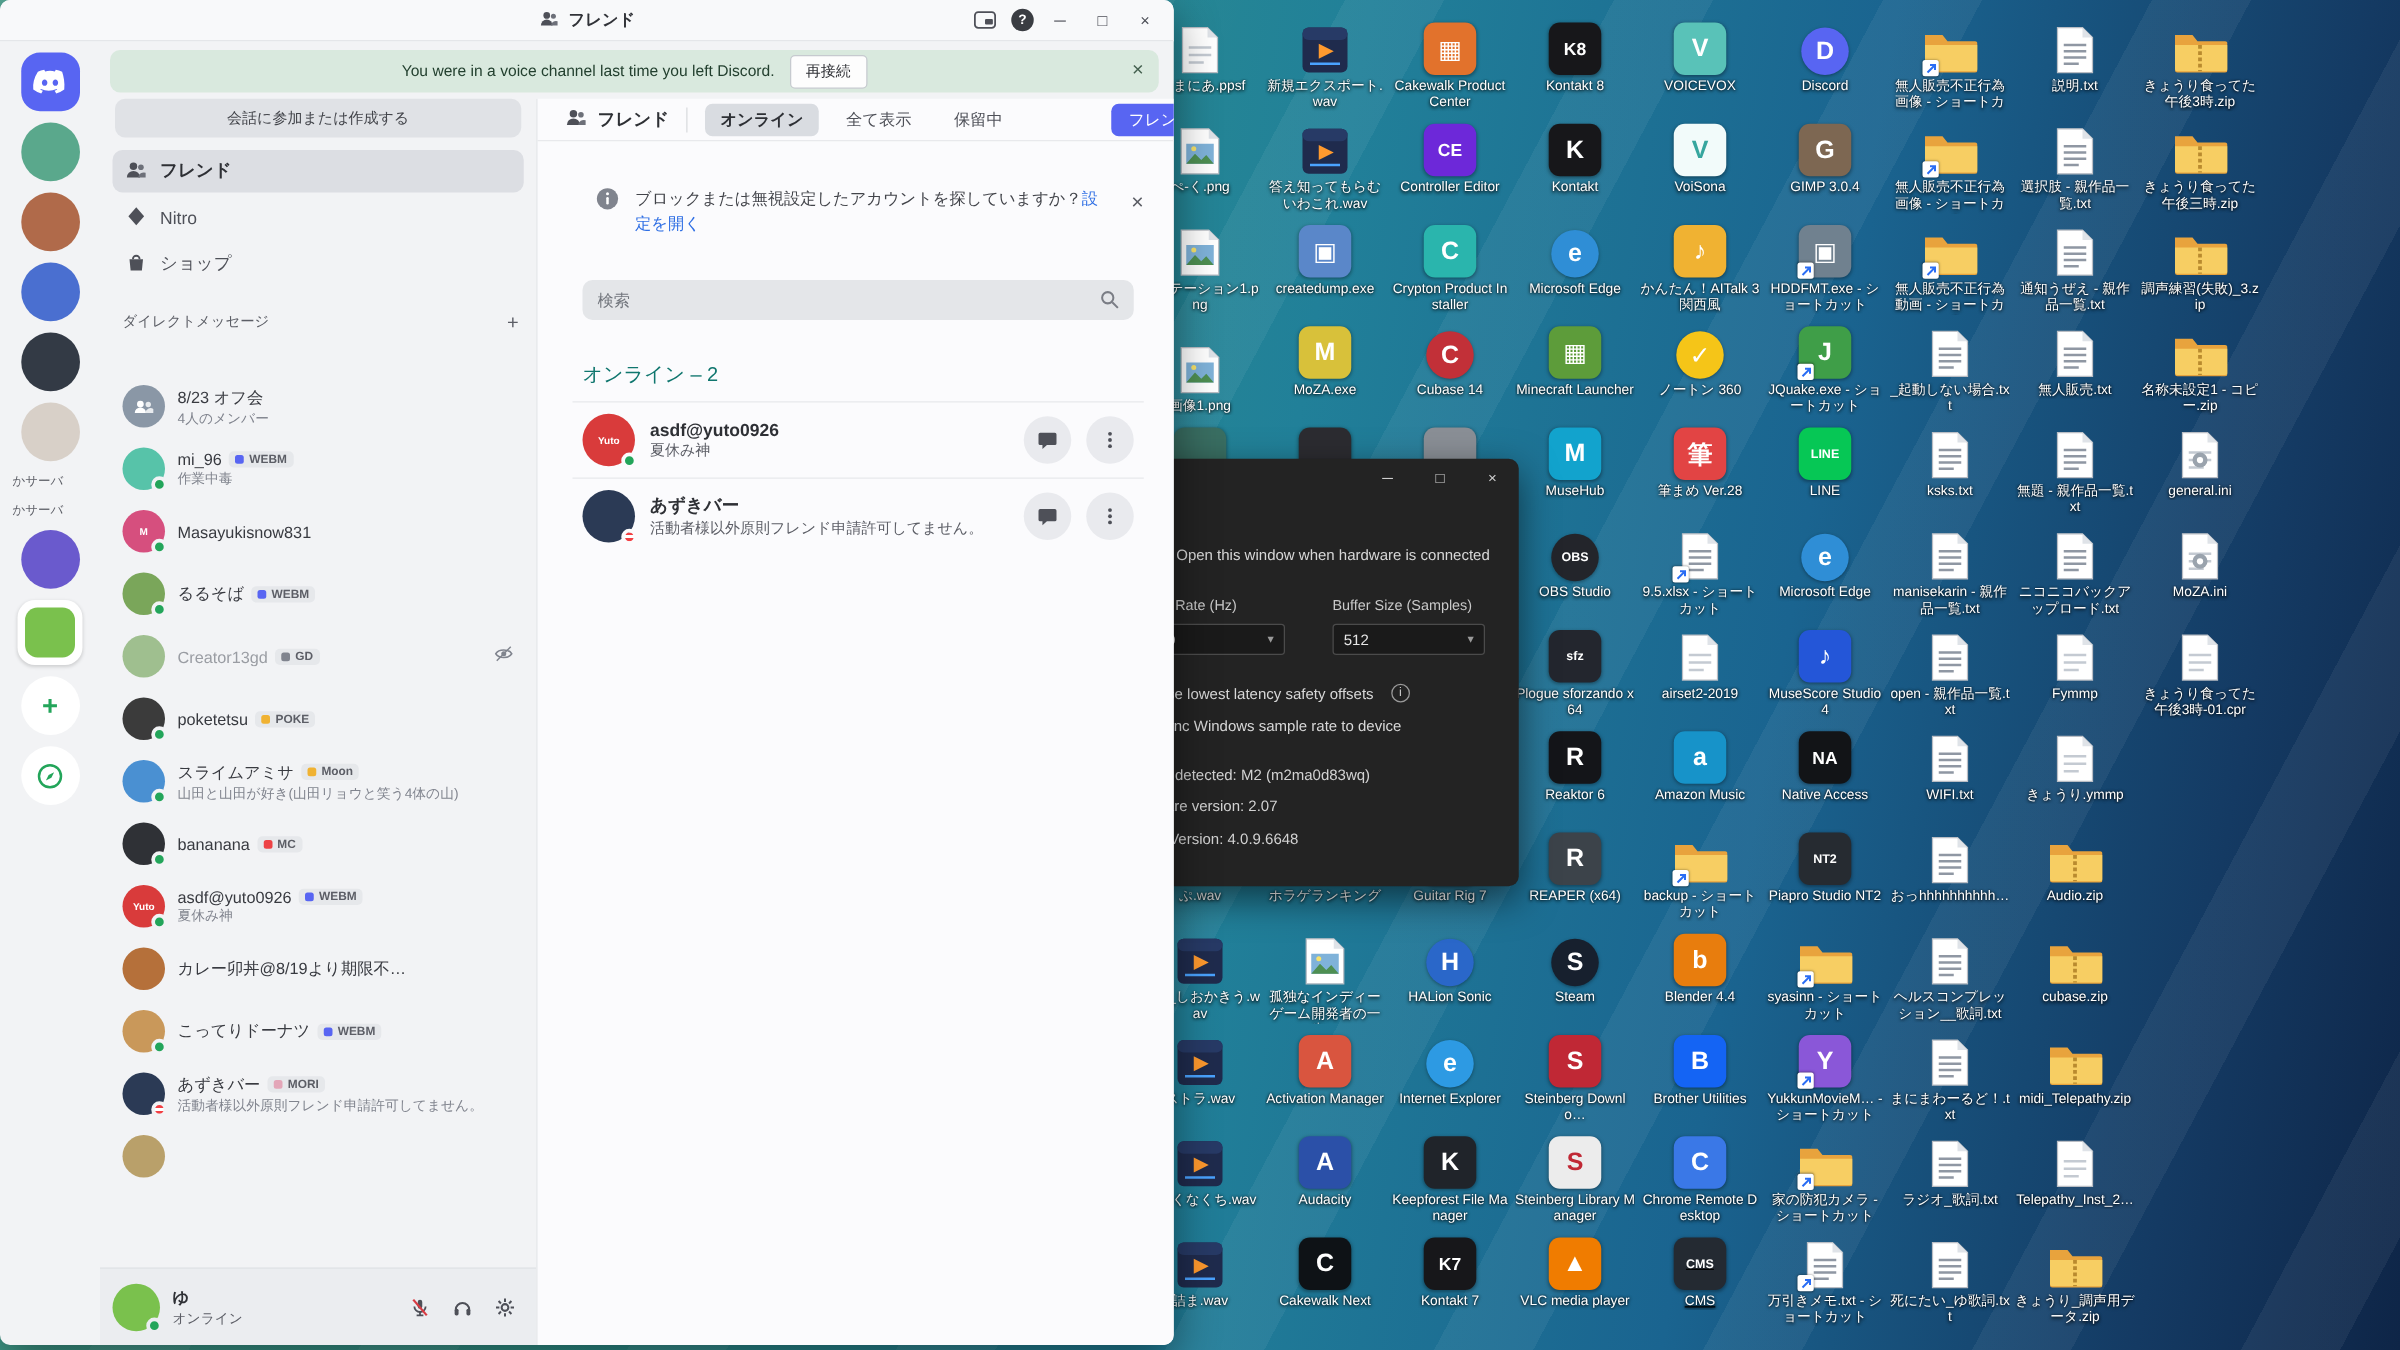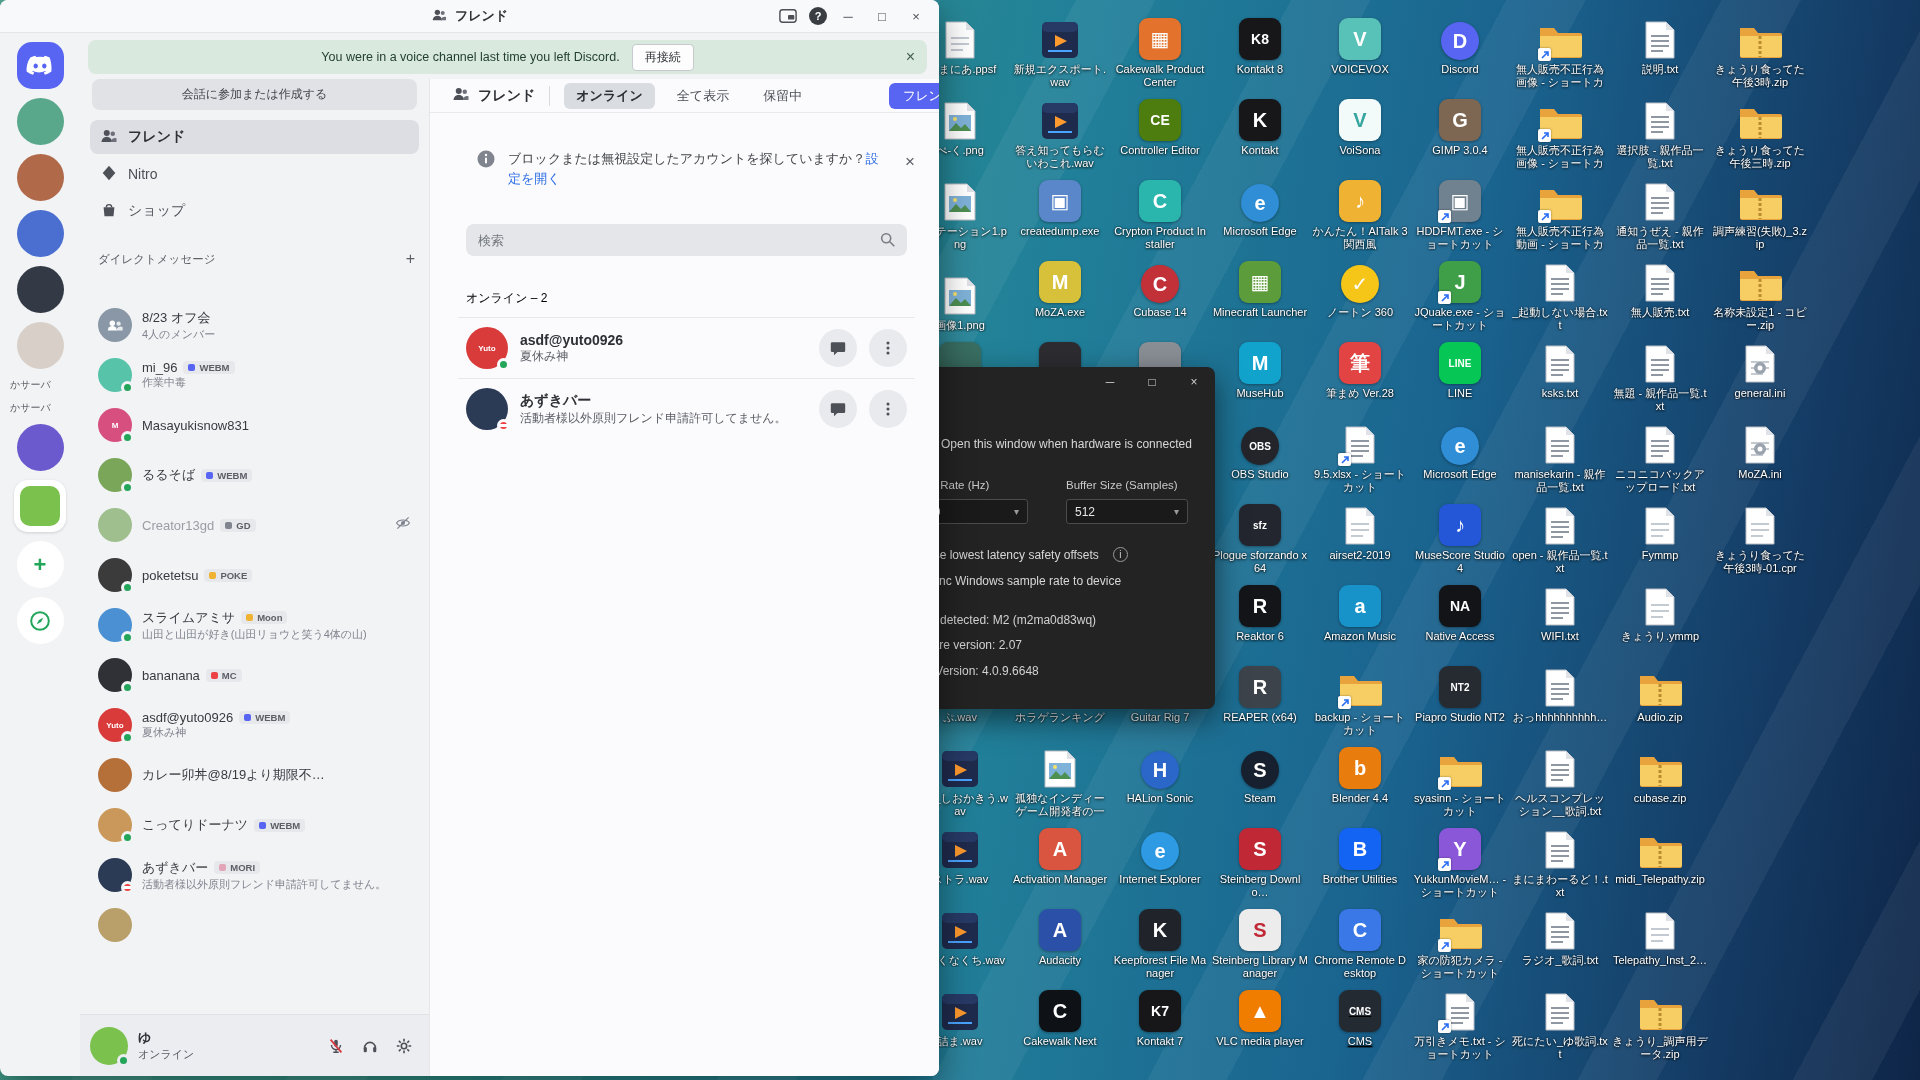"CE" span.appic { background: #4d7c0f -> #6d28d9 }
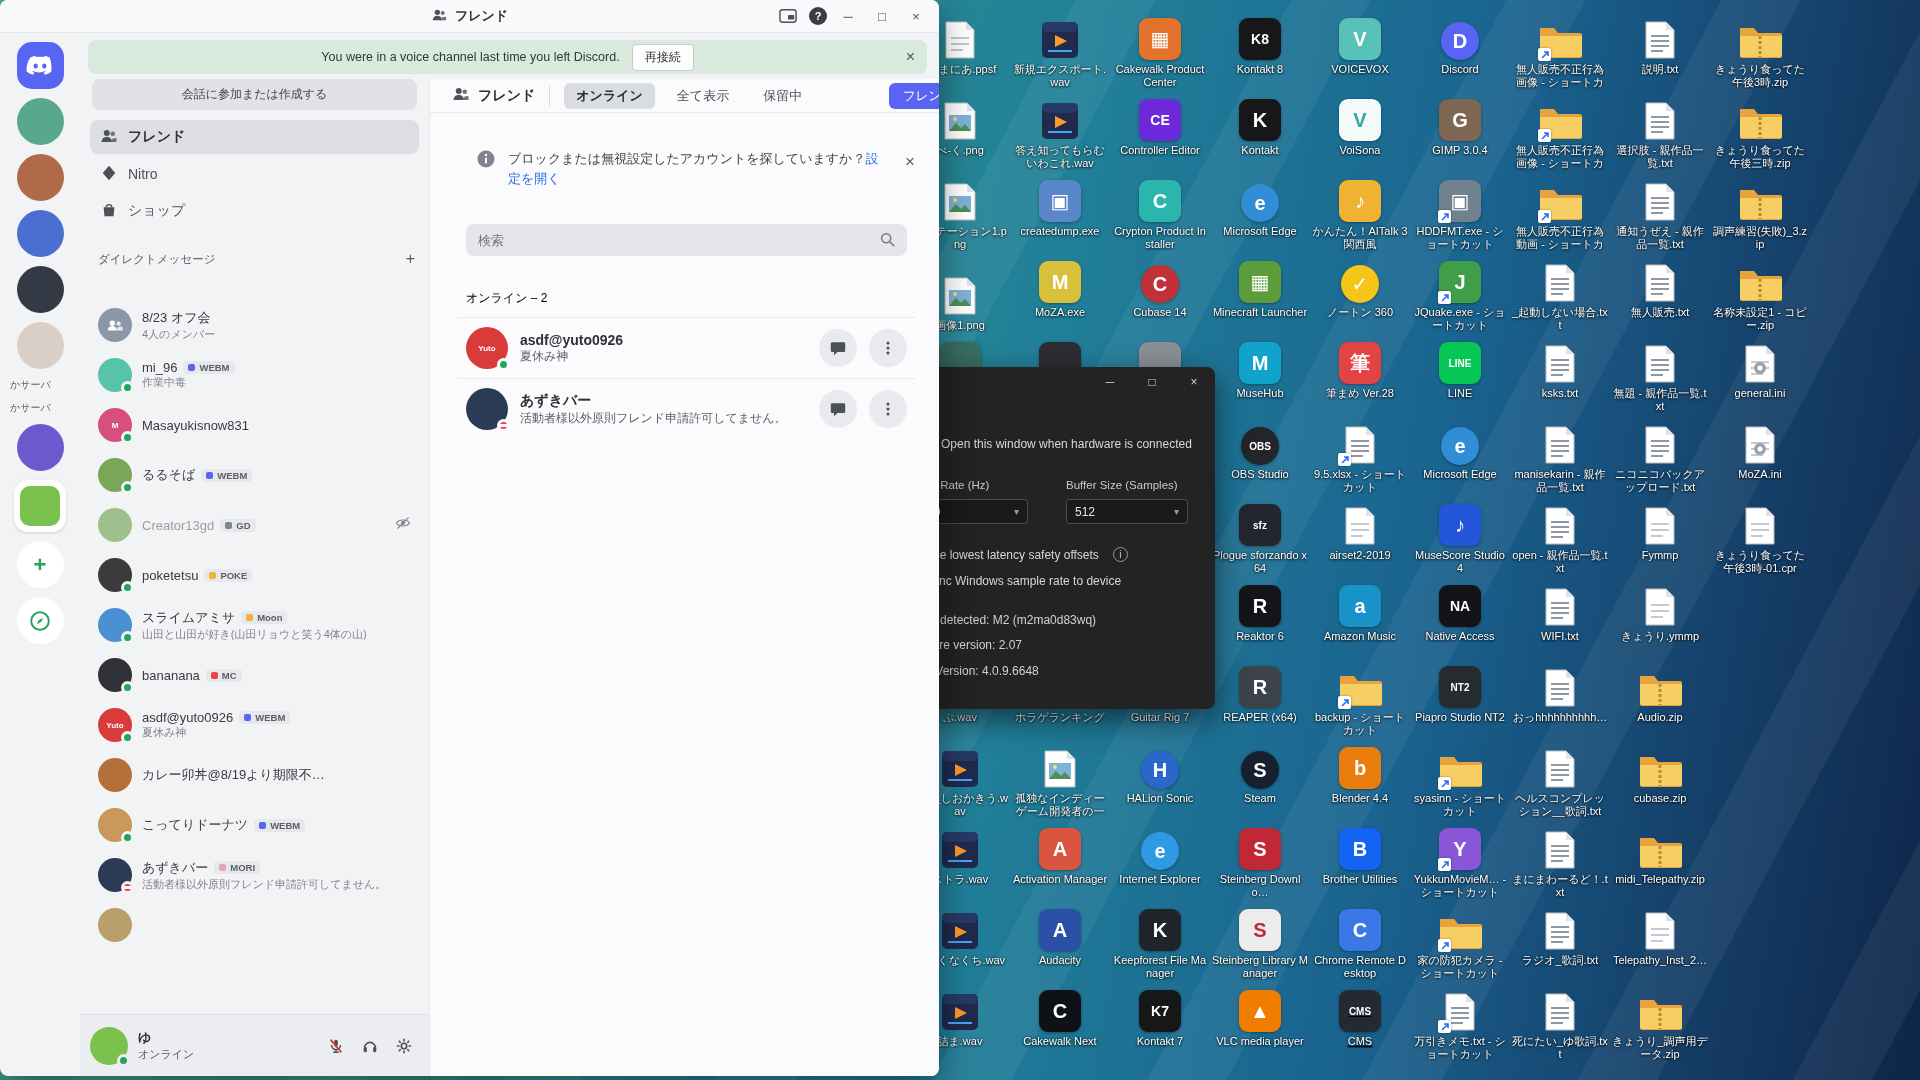"ダイレクトメッセージ" .dm-head { align-items: center -> flex-start }
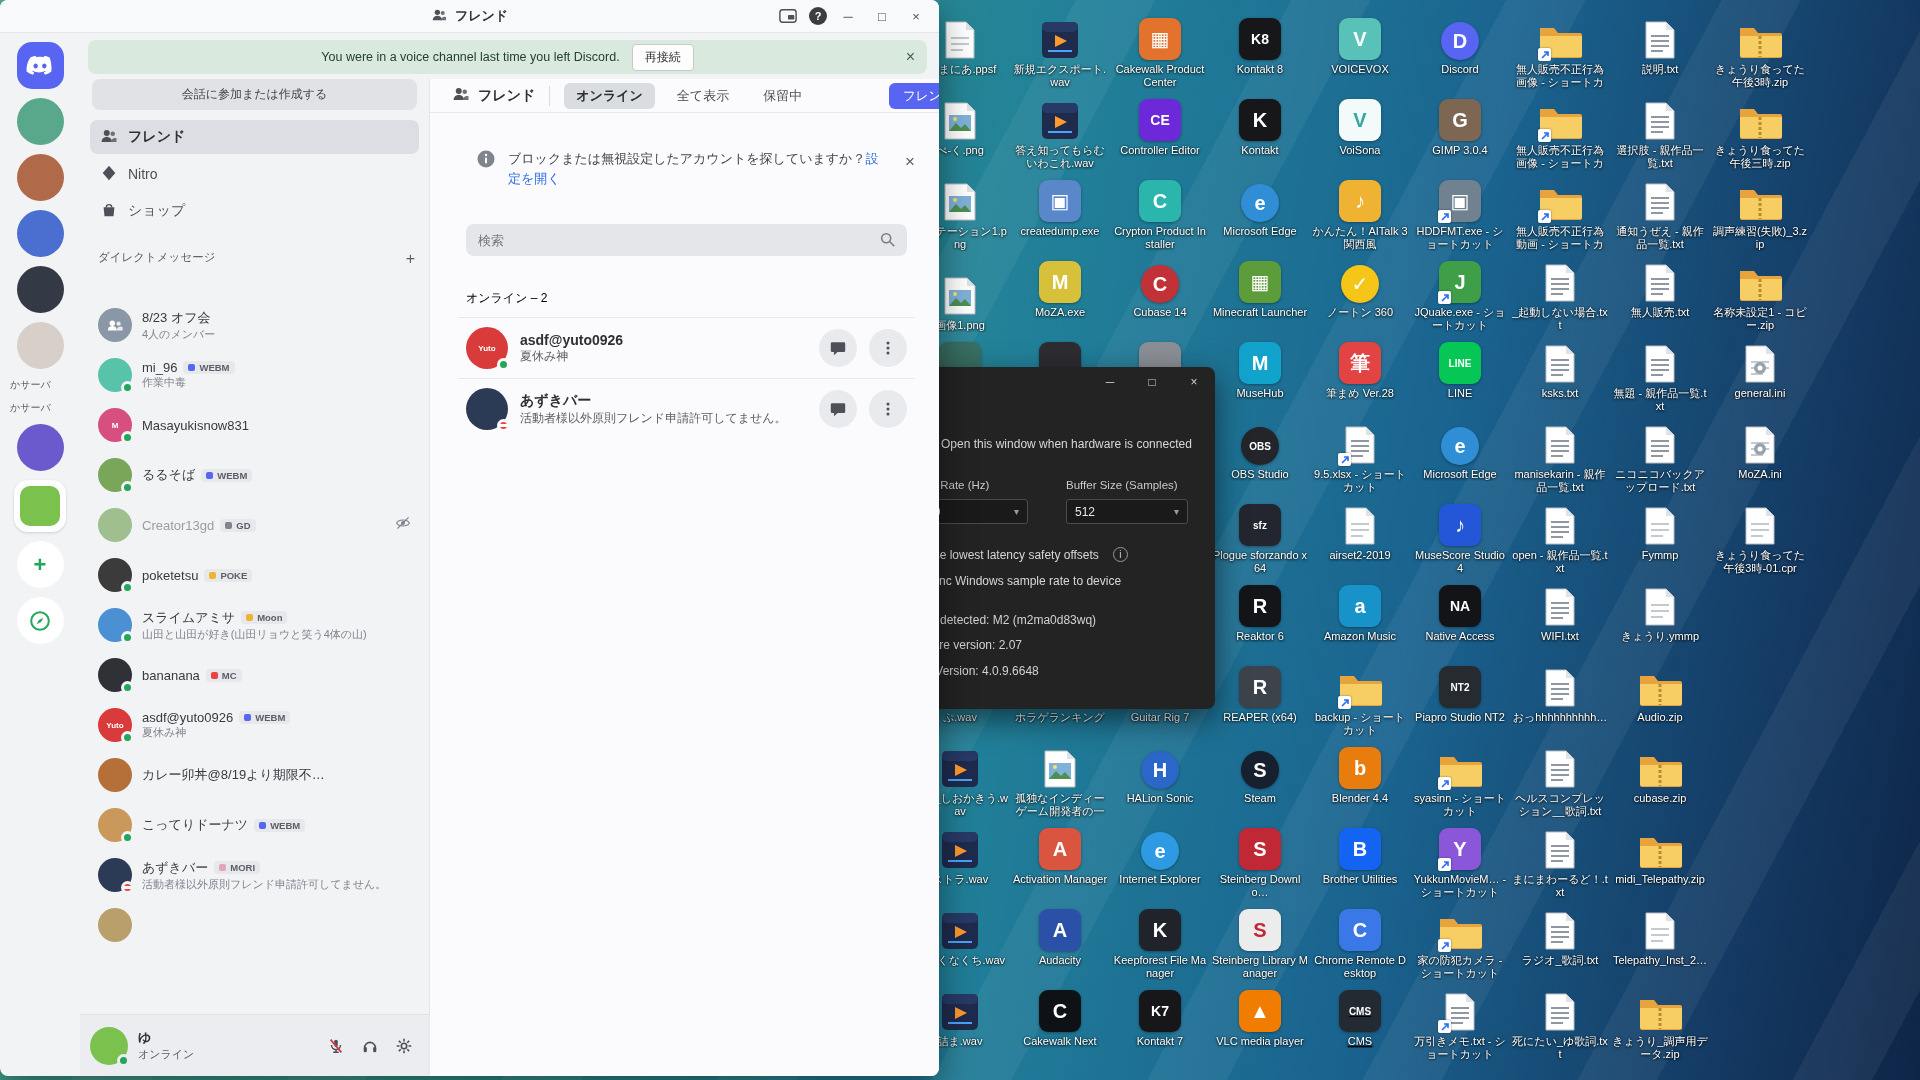"オンライン – 2" .section { color: #000000 -> #0f766e; font-size: 12px -> 16px }
